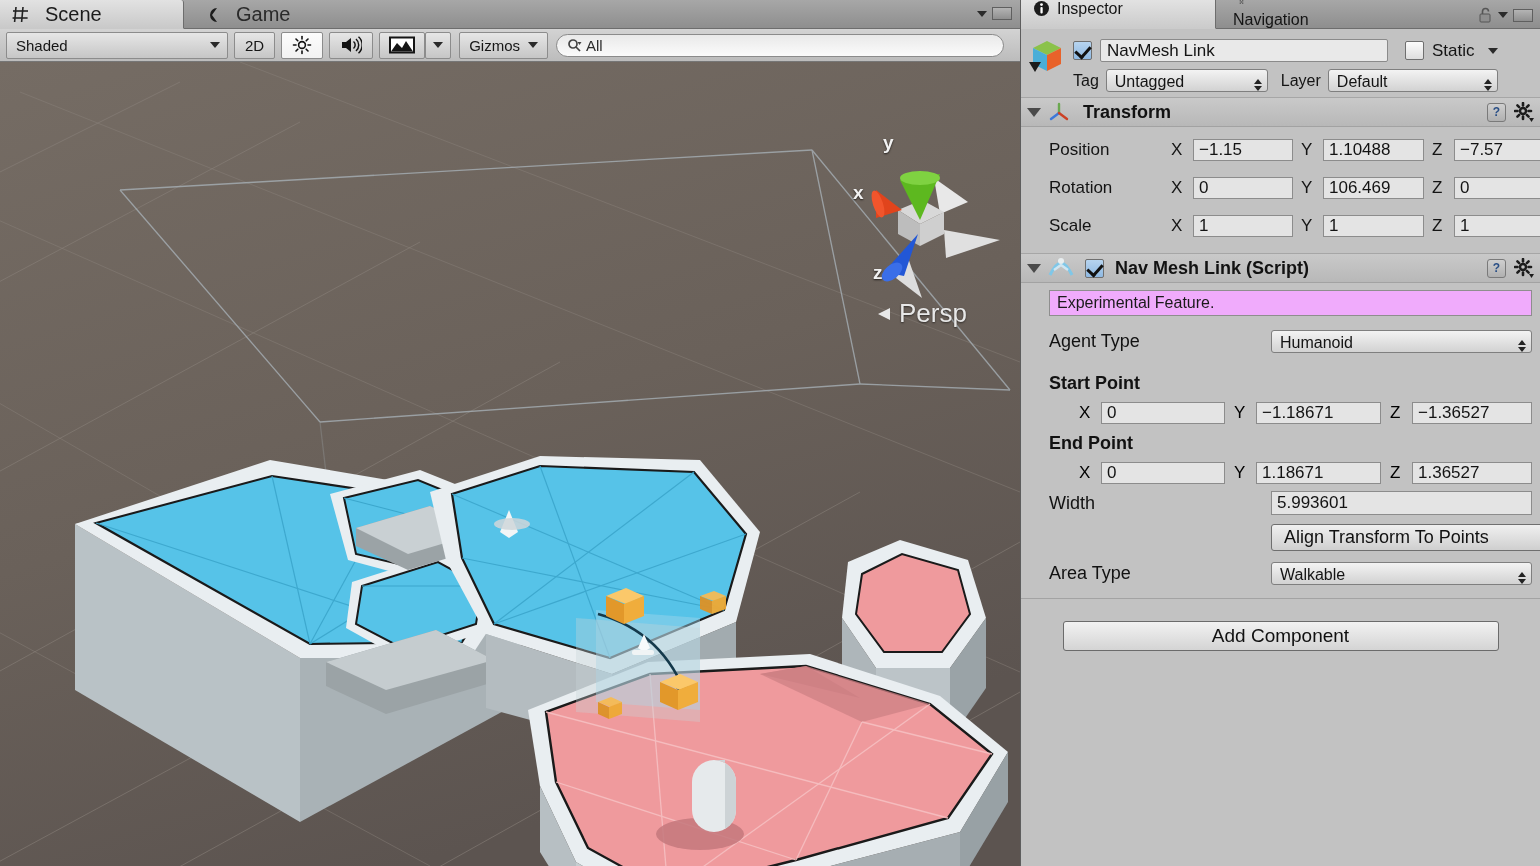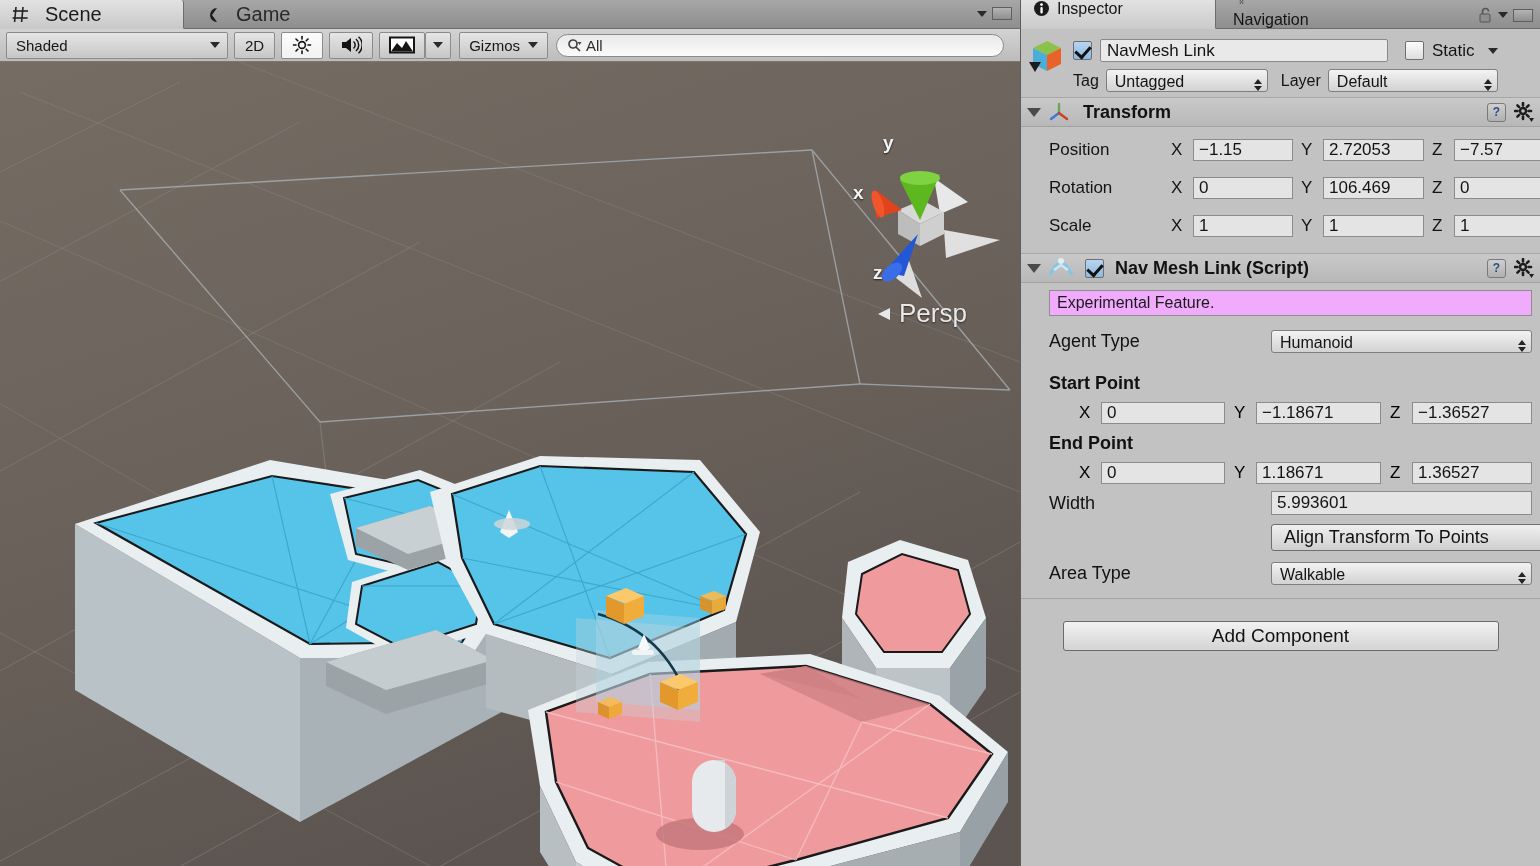"2.72053" span { text: 2.72053 -> 1.10488 }
